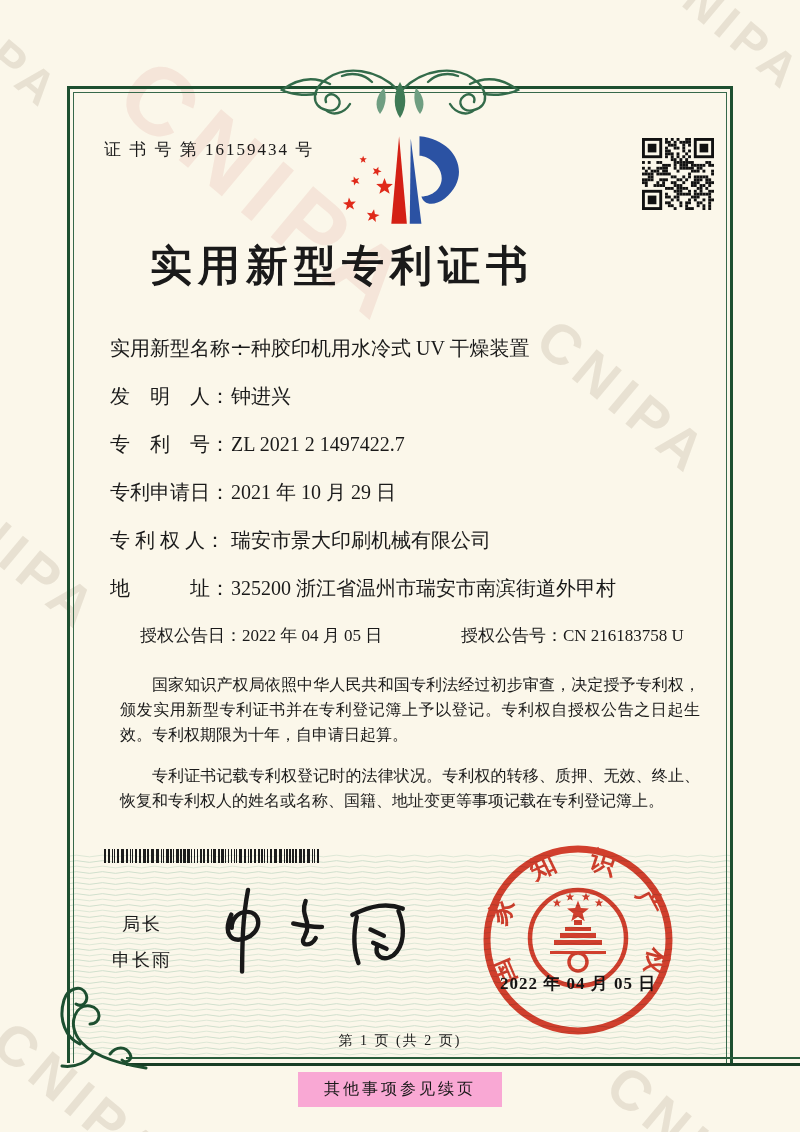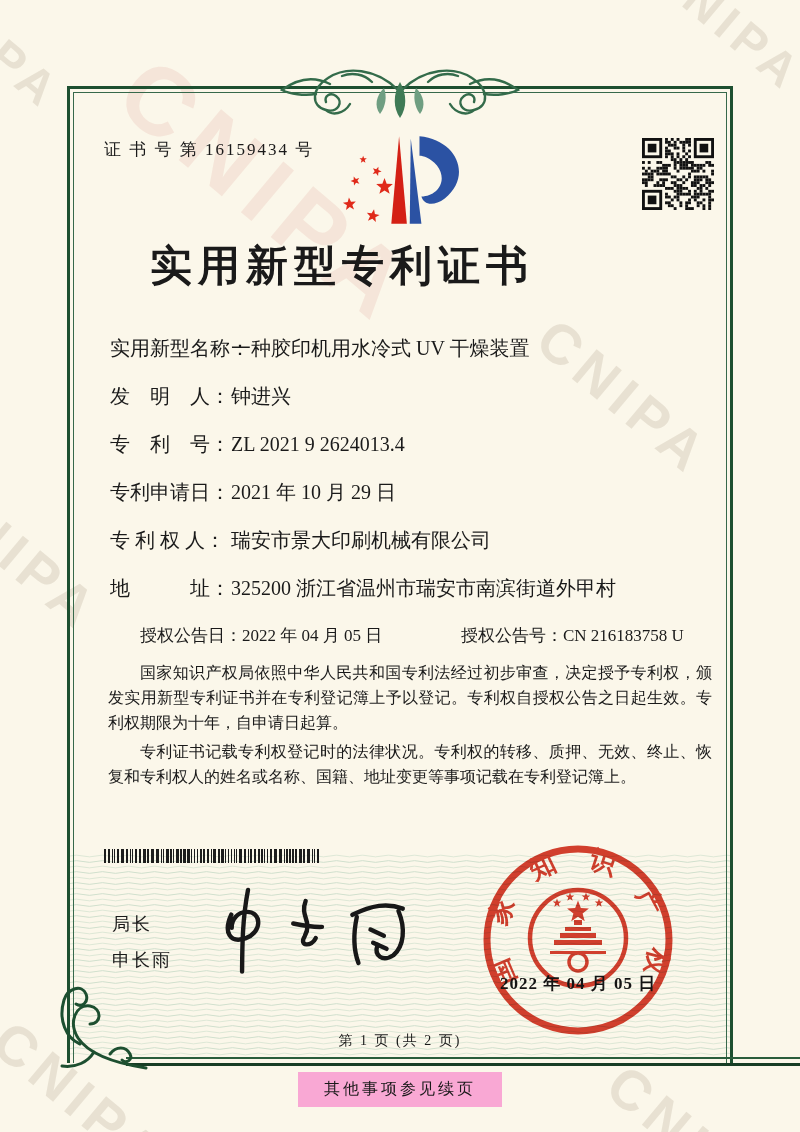"ZL 2021 9 2624013.4" span { text: 9 2624013.4 -> 2 1497422.7 }
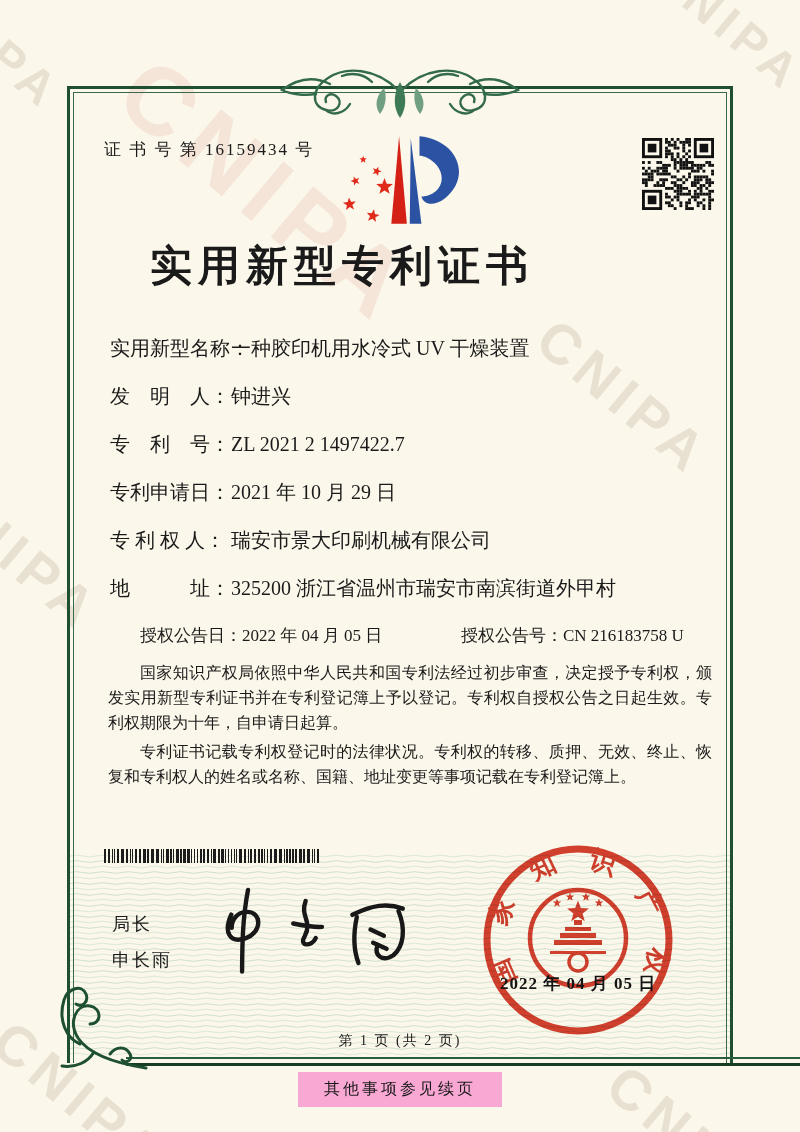"国家知识产权局依照中华人民共和国专利法经过初步审查，决定授予专利权，颁发实用新型" .paras p { margin: 4px -> 16px }
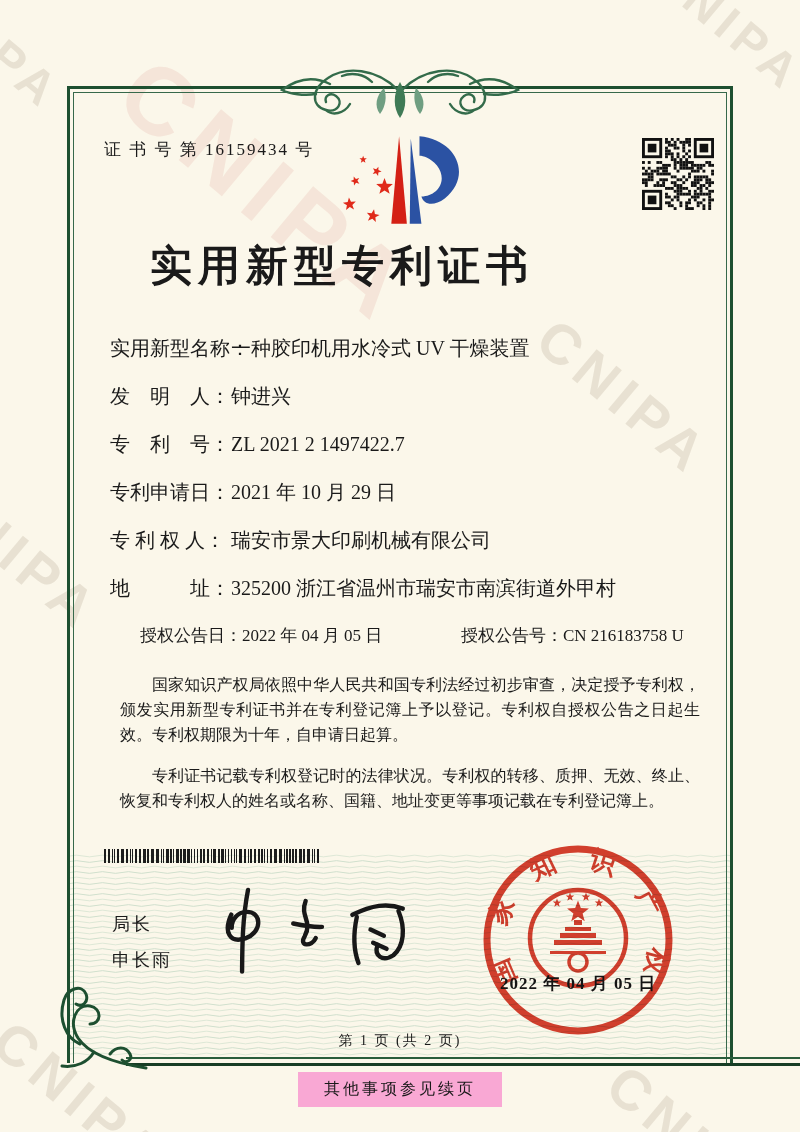"局长" .signer { text-align: none -> center }
